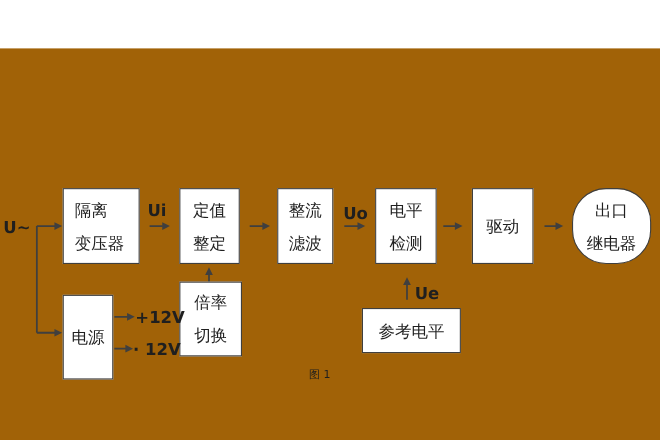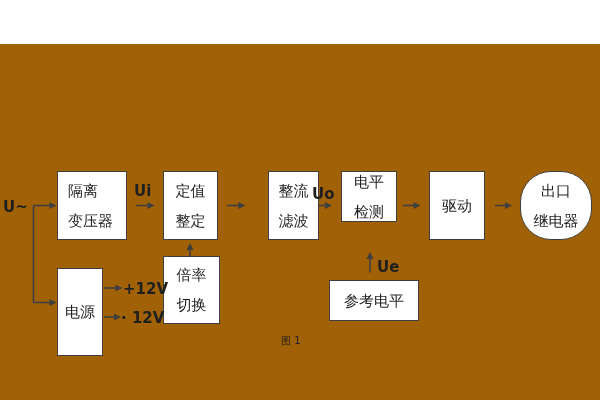"整流" .b3 { left: 268px -> 252px }
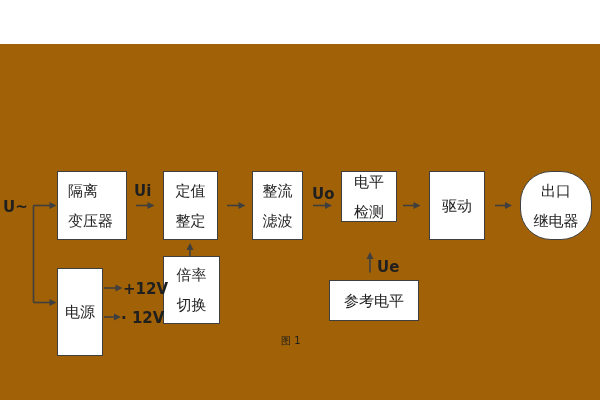"电平" .b4 { height: 51px -> 69px }
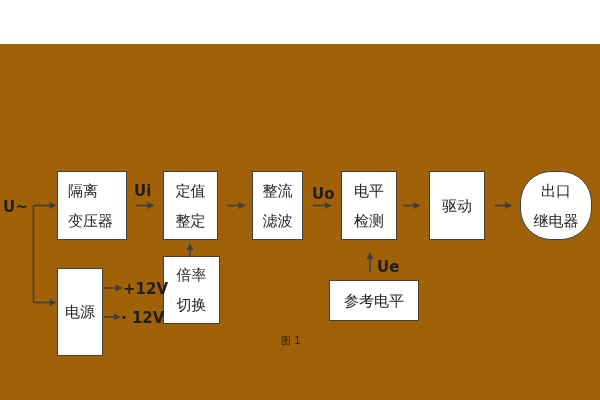"电源" .b7 { height: 88px -> 77px }
